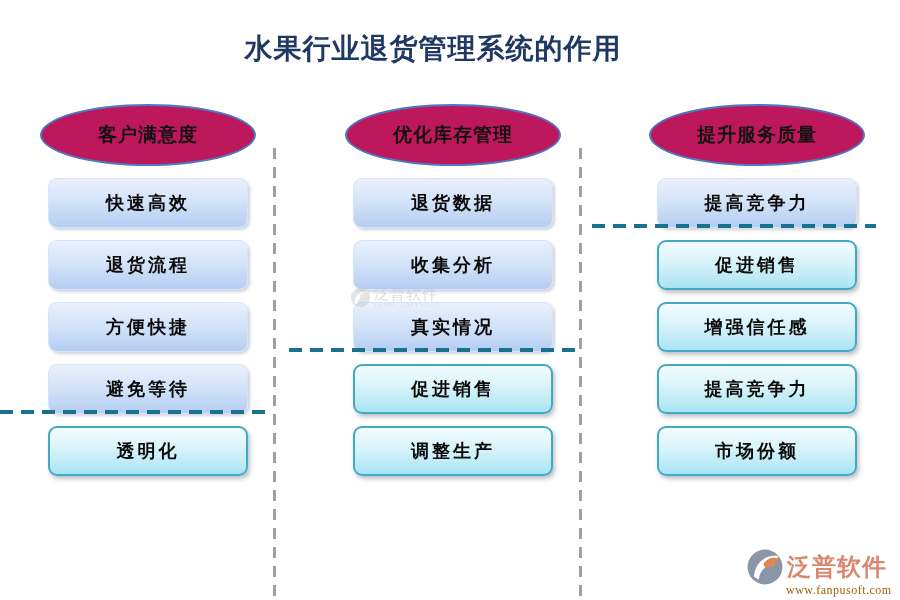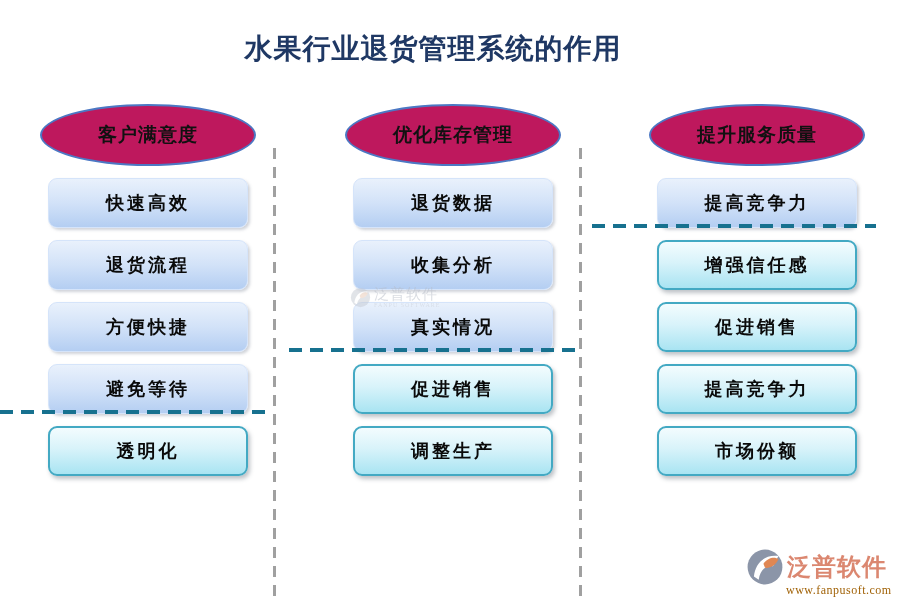"增强信任感" div.box { order: before "促进销售" -> after "促进销售" }
